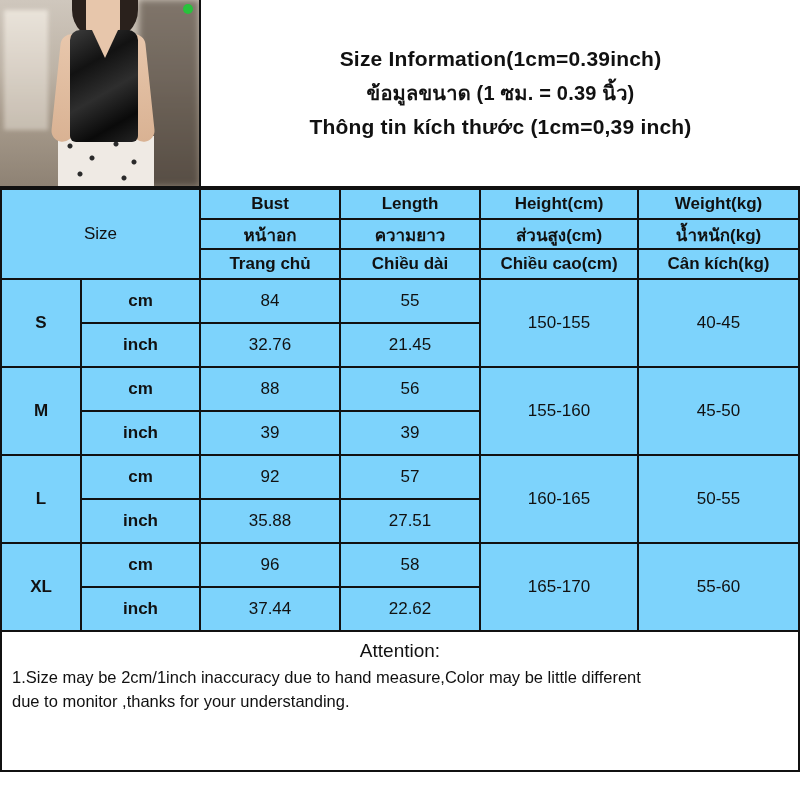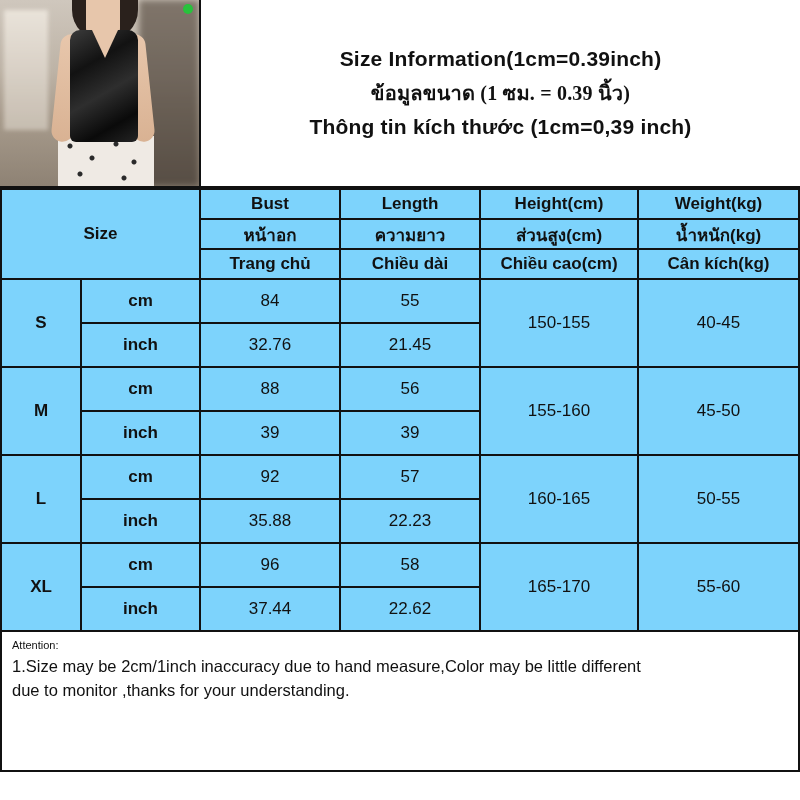"ข้อมูลขนาด (1 ซม. = 0.39" .title-line.thai { font-family: Liberation Serif, serif -> none }
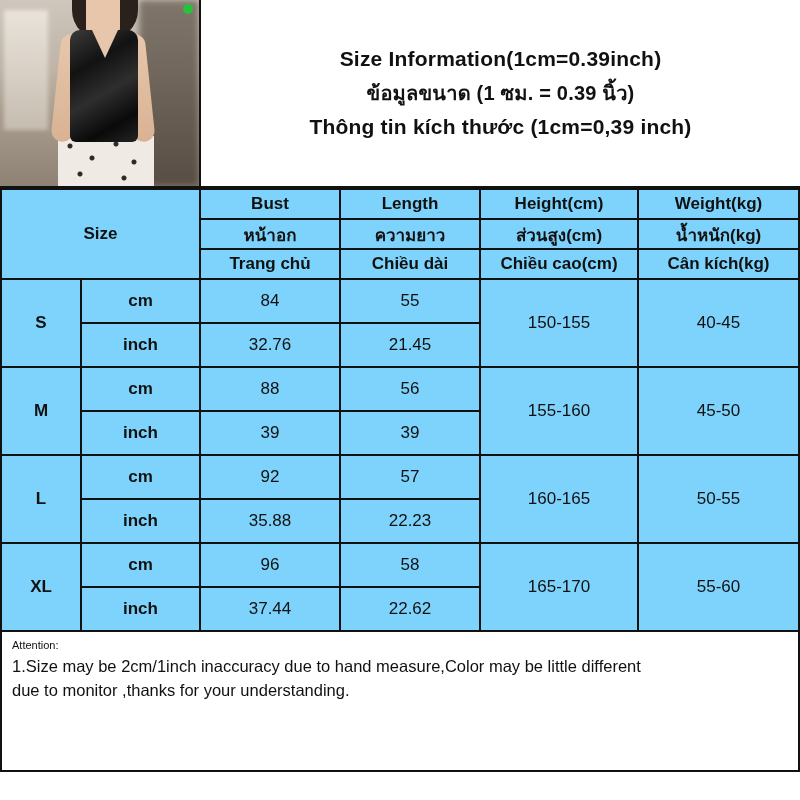"Size" td.size-head { font-weight: bold -> normal }
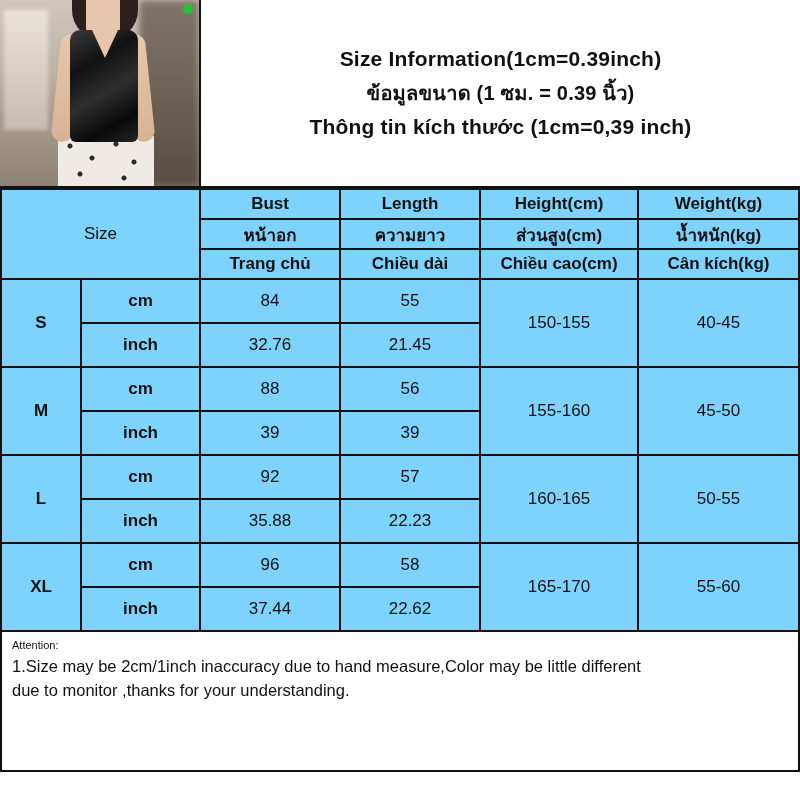"22.23" td.val-cell { text: 22.23 -> 27.51 }
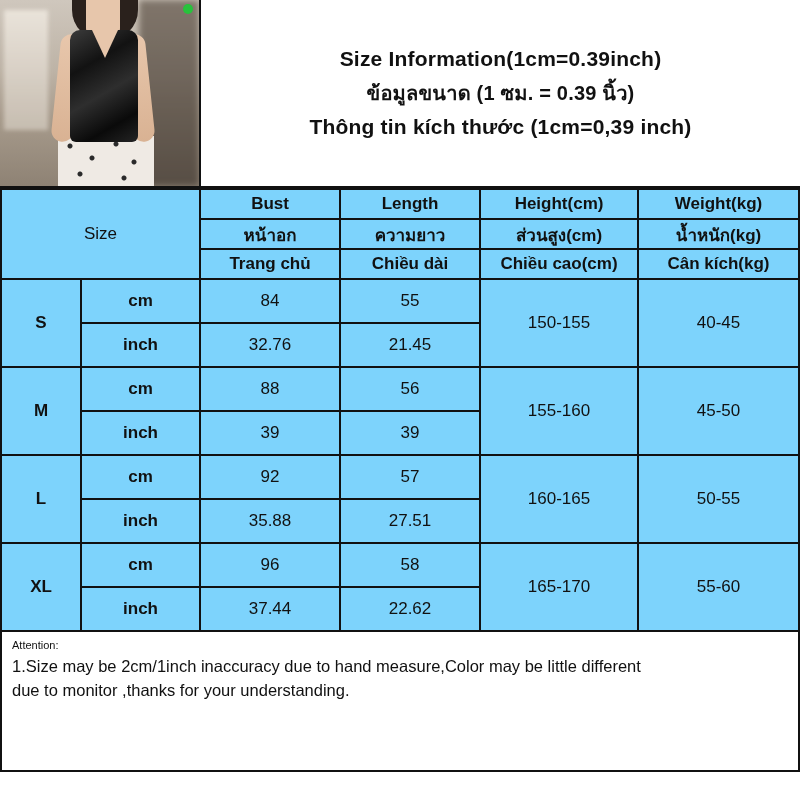"Attention:" .attention .att-title { font-size: 11px -> 19px; text-align: none -> center }
